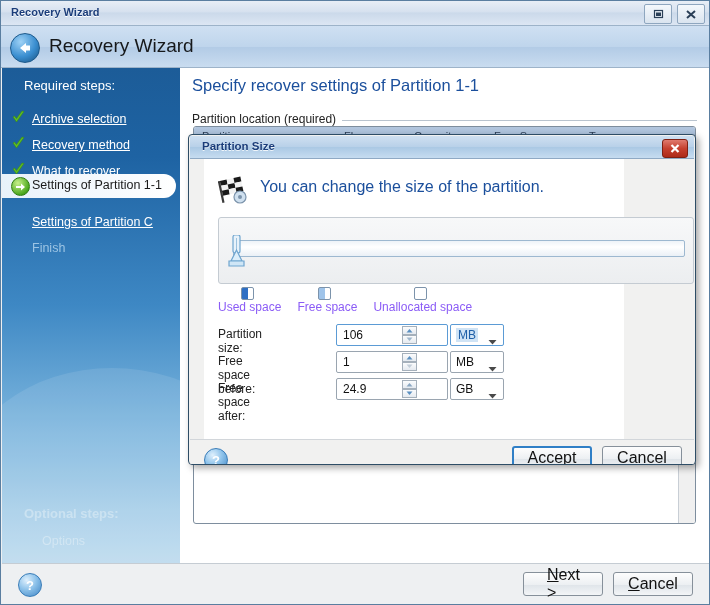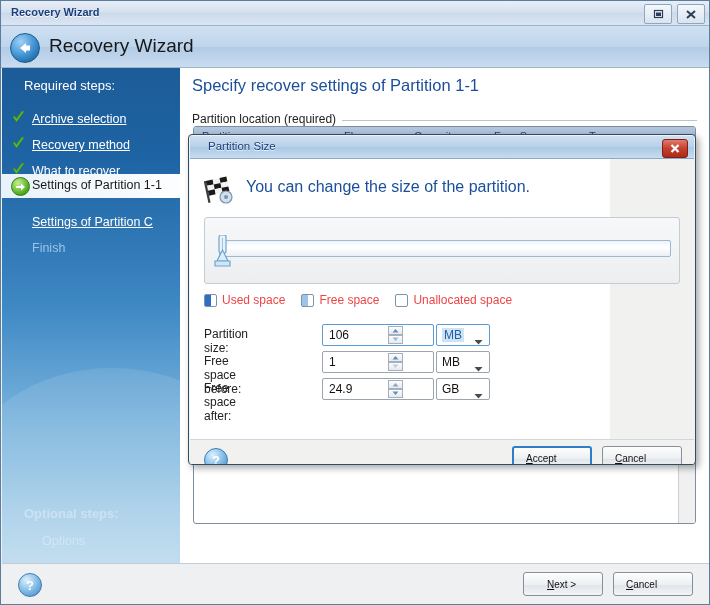"Partition Size" .modal-tb-text { font-weight: normal -> bold; left: 10px -> 4px }
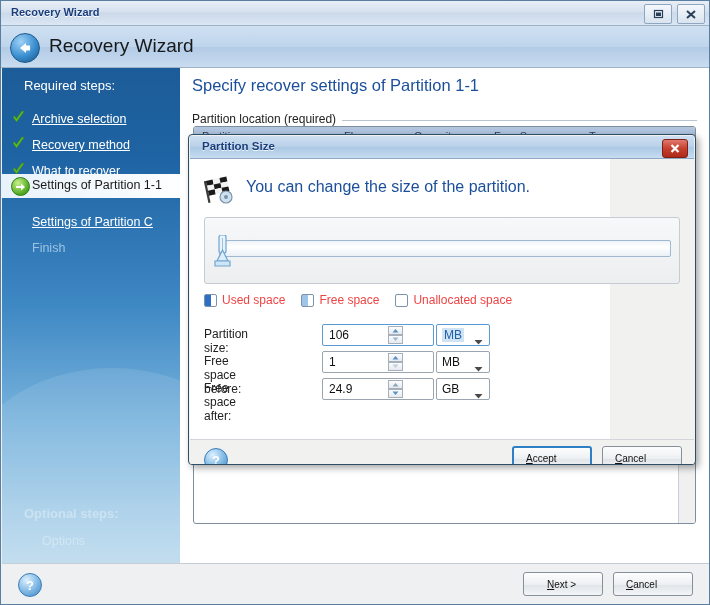"Settings of Partition 1-1" div.step { padding-left: 20px -> none }
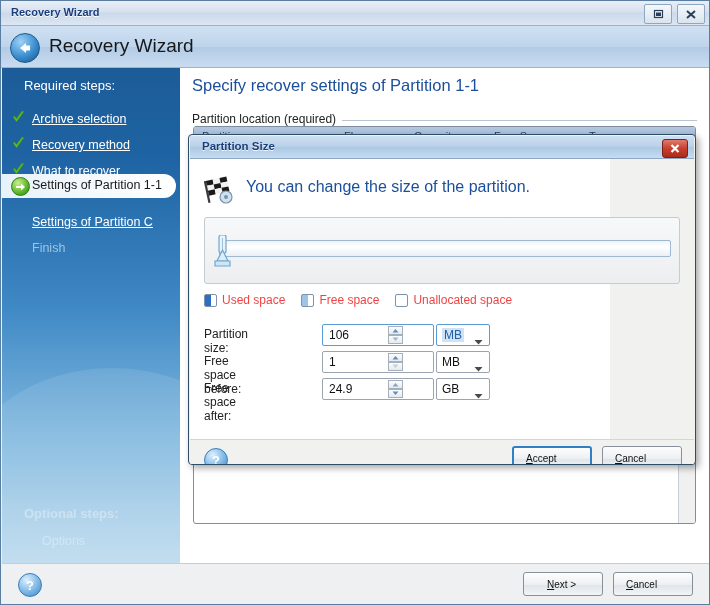"You can change the size" .modal-body { left: 1px -> 15px }
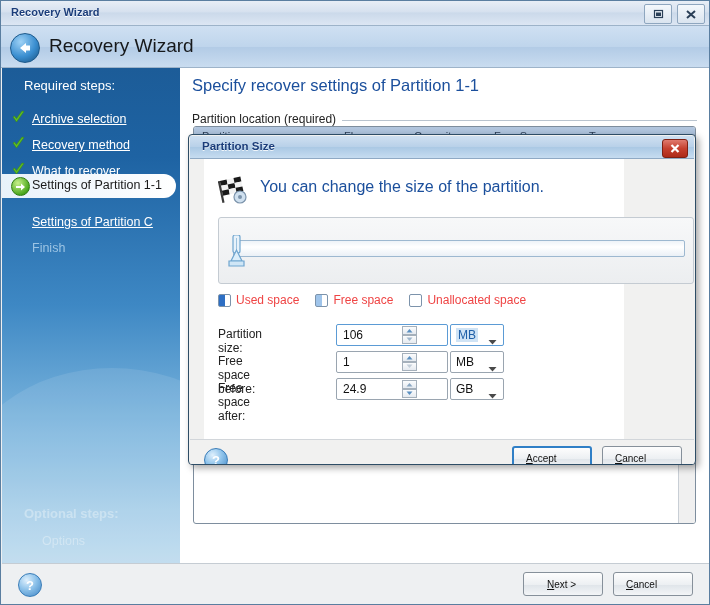"Used space" .legend-item { color: #ef4444 -> #8b5cf6; flex-direction: none -> column }
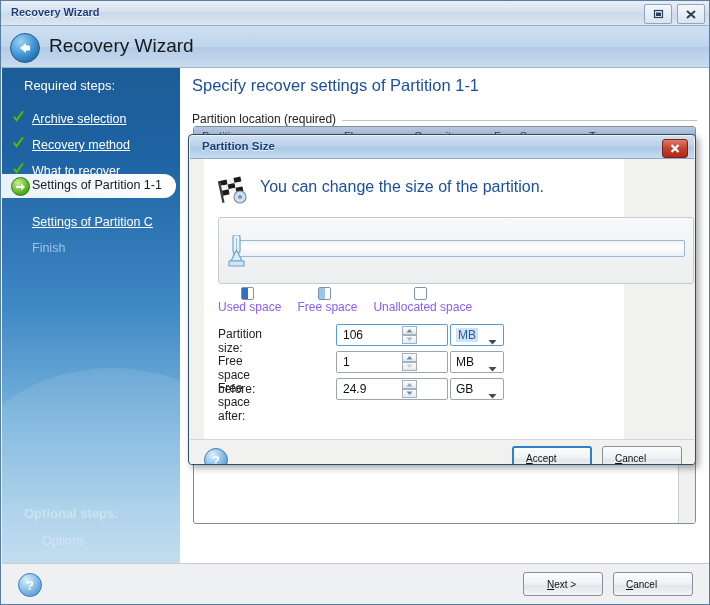"Accept" .btn { font-size: 10px -> 16px; justify-content: none -> center }
